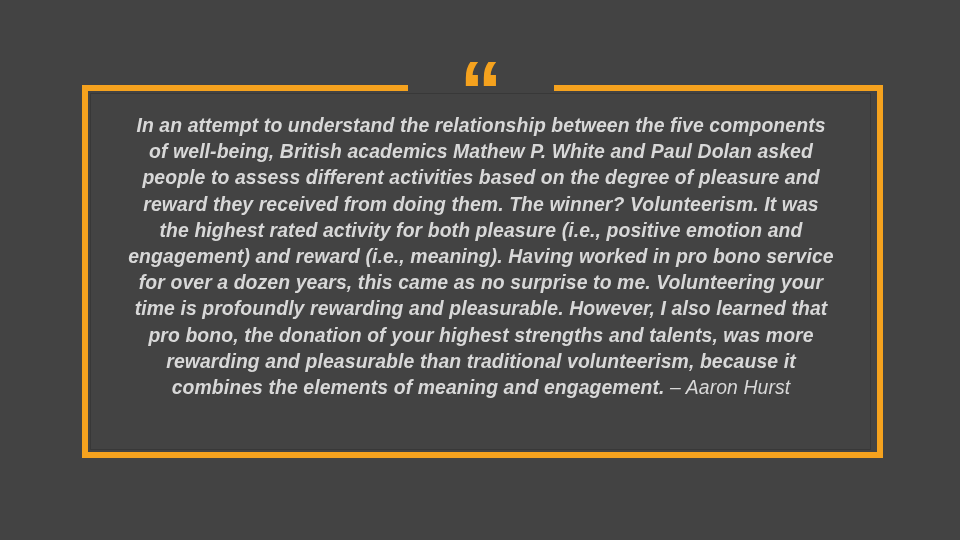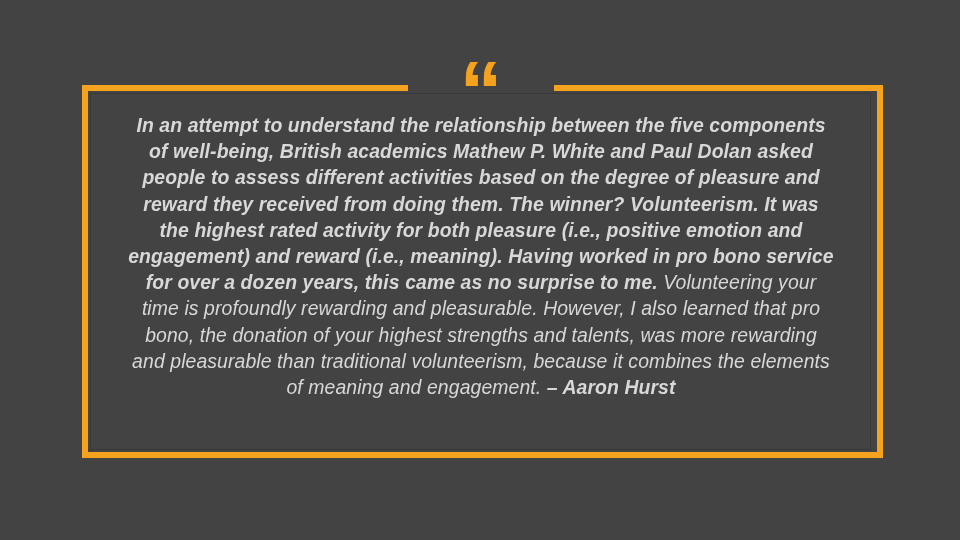"Volunteering your time is profoundly" .quote-body .emphasis { font-weight: normal -> bold }
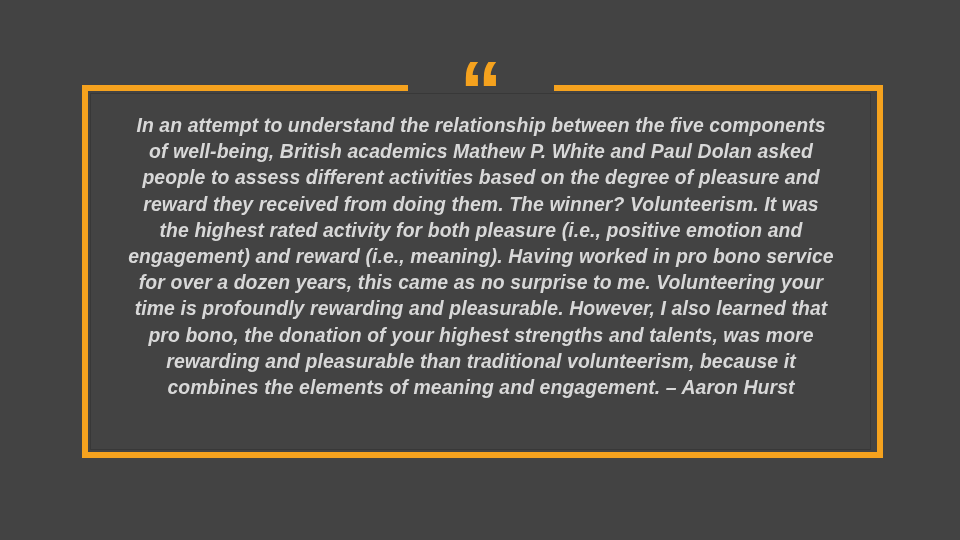"– Aaron Hurst" .quote-body .attribution { font-weight: bold -> normal }
